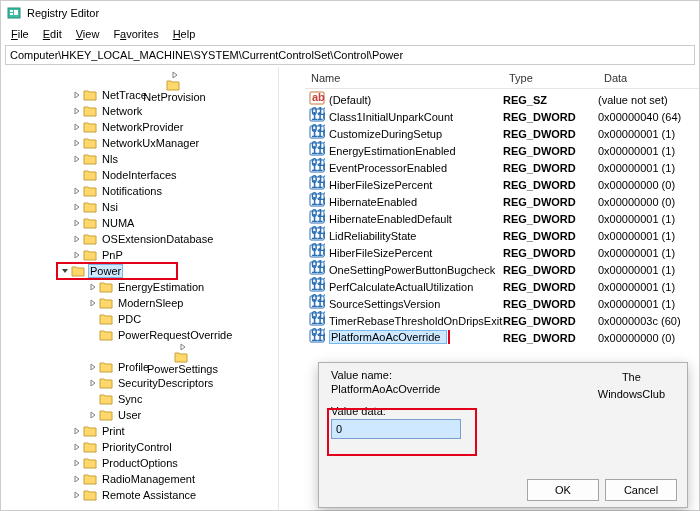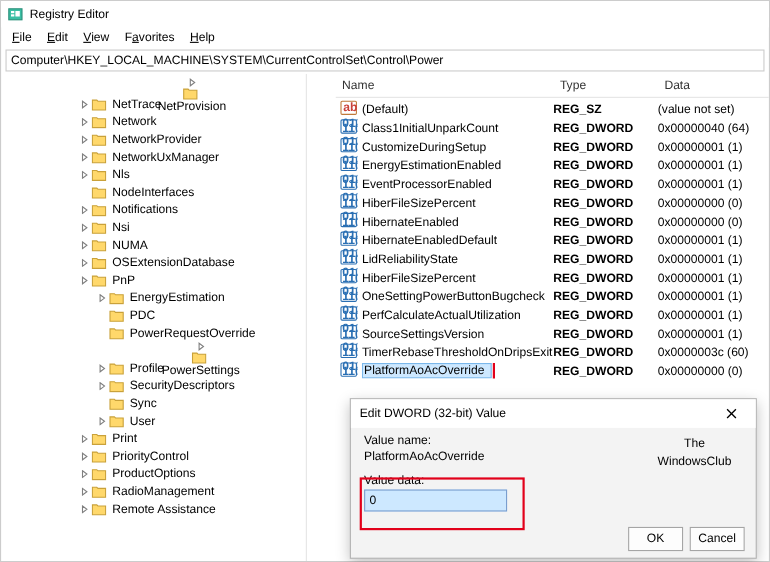"Power" div.tree-row { html: none -> <div> <span> <svg> <path></path> </svg> </span> <span> <svg> <path></path> </svg> </span> <span>Power</span> </div> }
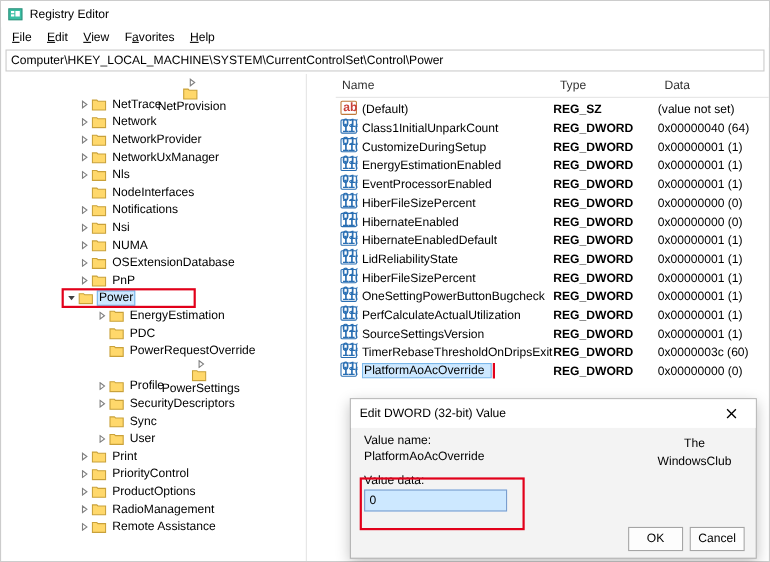"ModernSleep" div.tree-row { html: none -> <div> <span> <svg> <path></path> </svg> </span> <span> <svg> <path></path> </svg> </span> <span>ModernSleep</span> </div> }
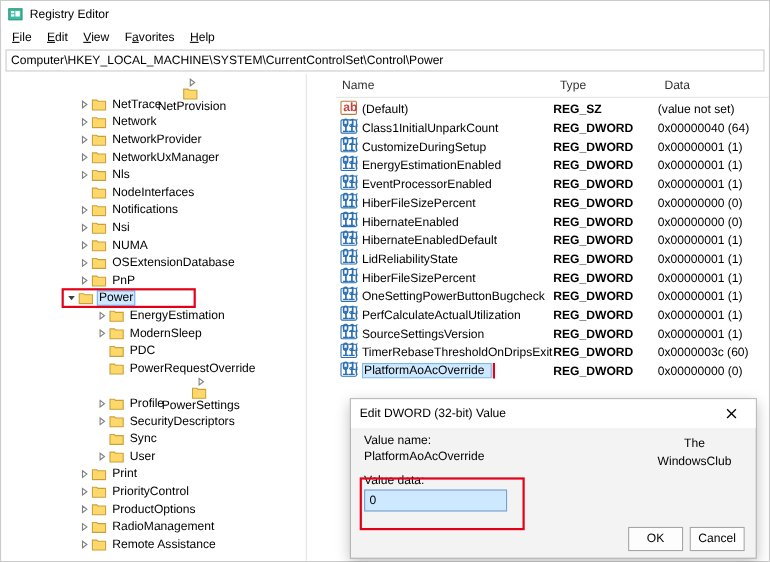"Edit DWORD (32-bit) Value" div.dtitlebar { html: <div> <span>Edit DWORD (32-bit) Value</span> <span> <svg> <path></path> </svg> </span> </div> -> none }
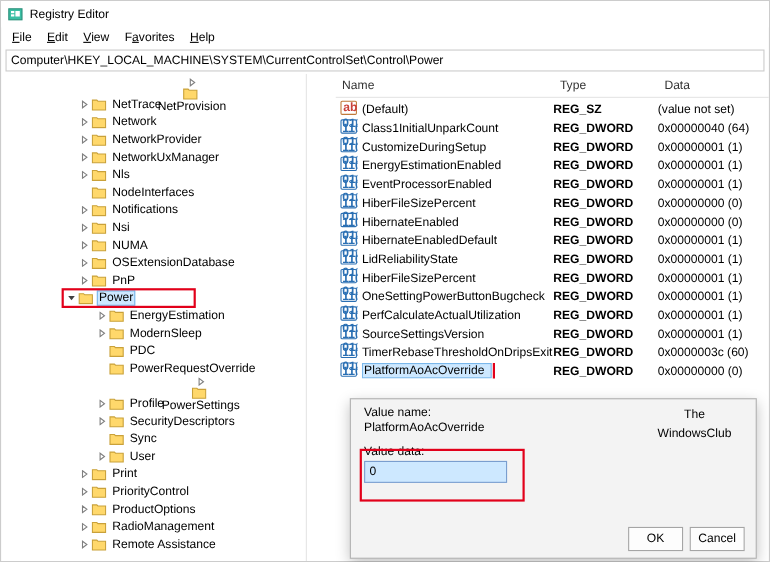"OK" .dialog button { width: 50px -> 72px }
